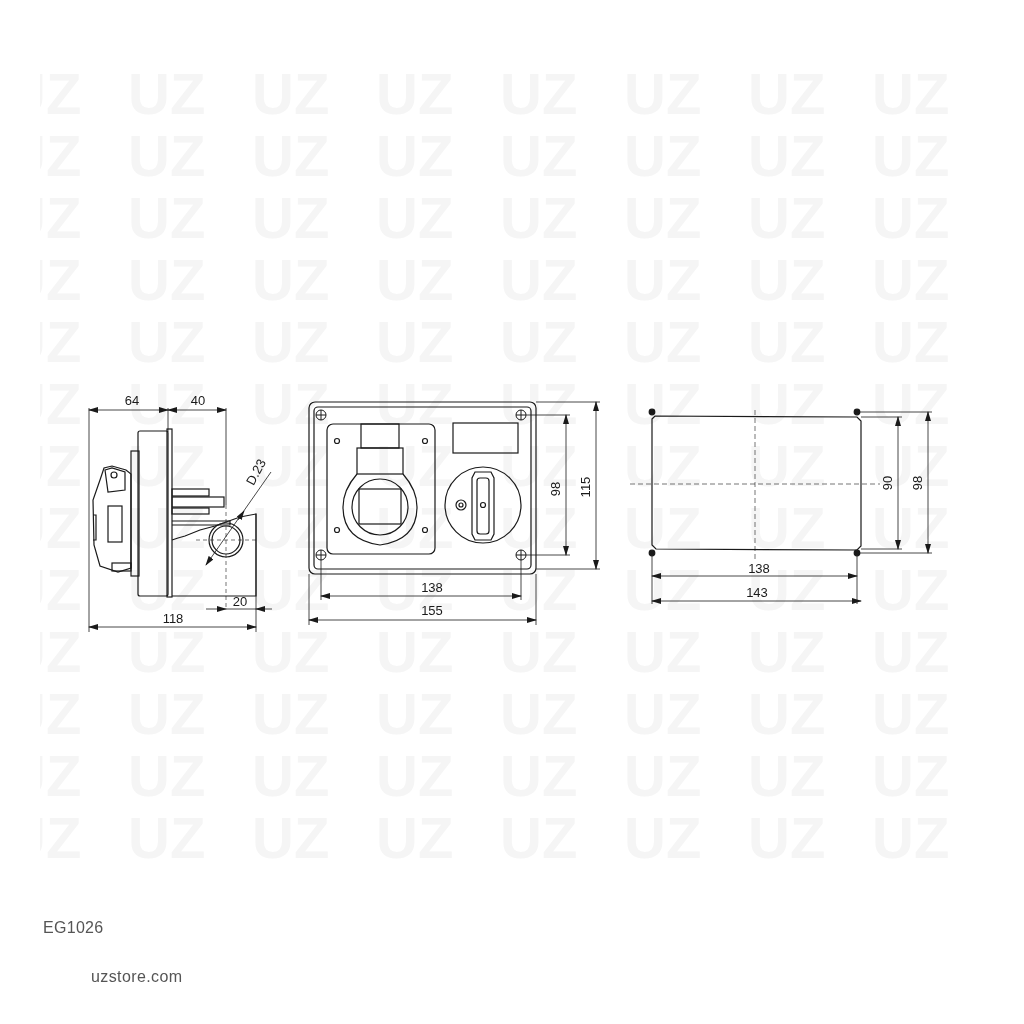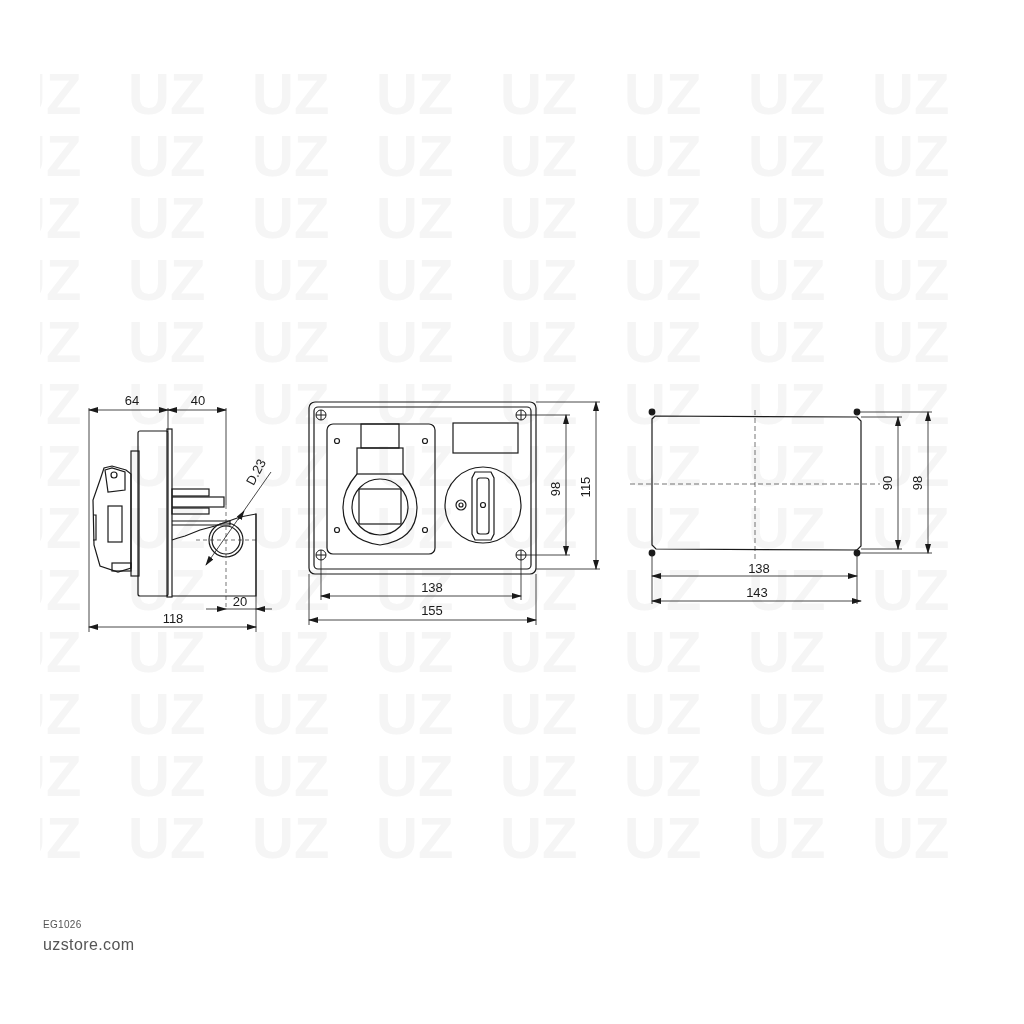"EG1026" .footer-code { font-size: 10px -> 16px }
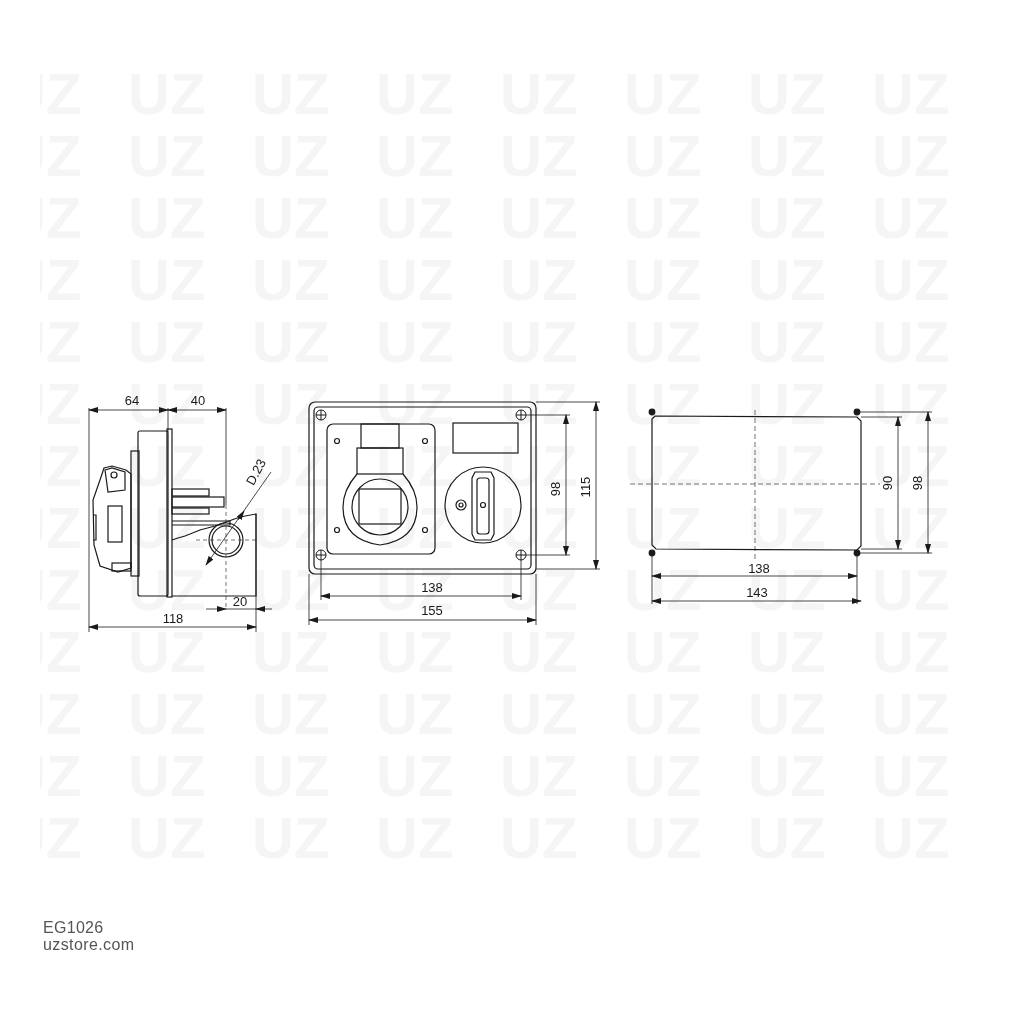"uzstore.com" .footer-site { margin-left: none -> 48px; top: 936px -> 968px }
